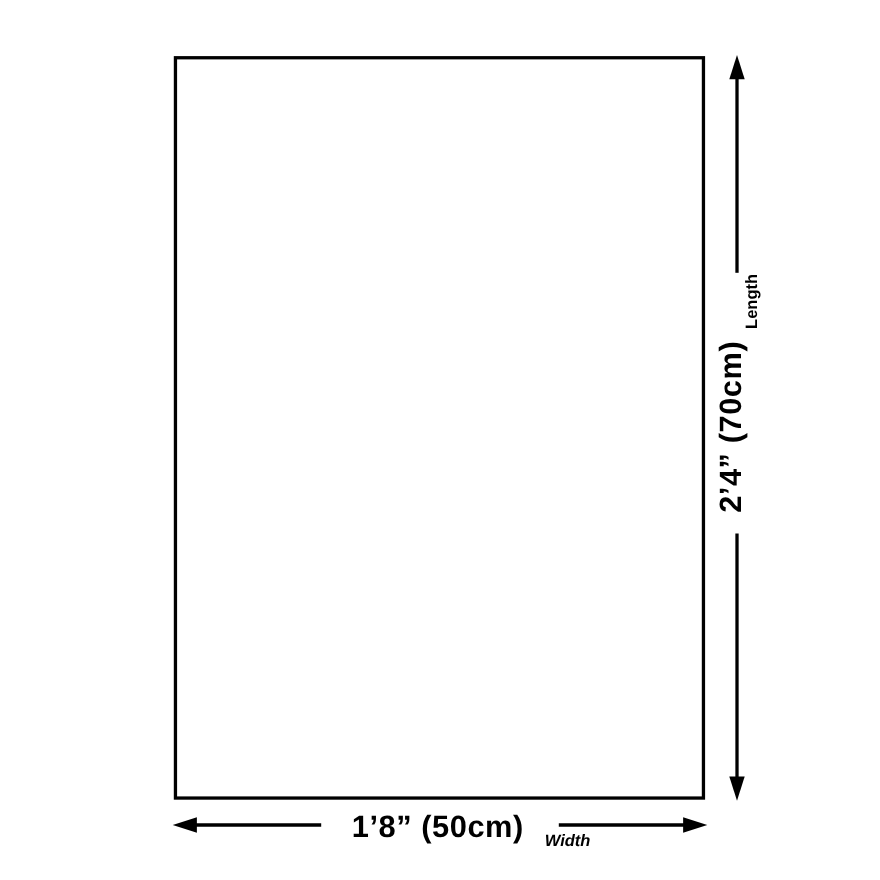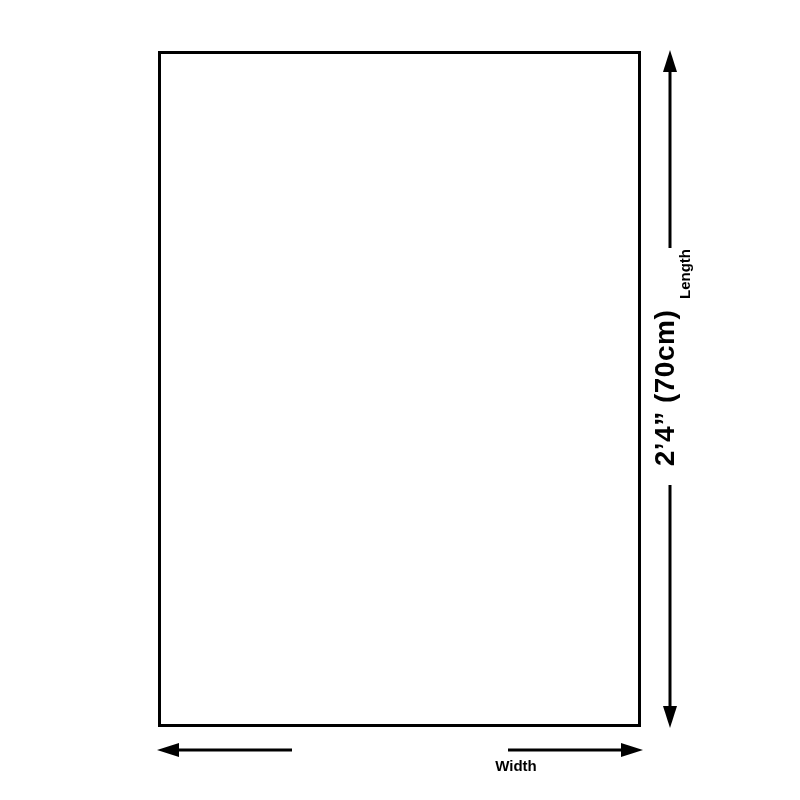"1’8” (50cm)" div.dim-value { html: none -> <div>1’8” (50cm)</div> }
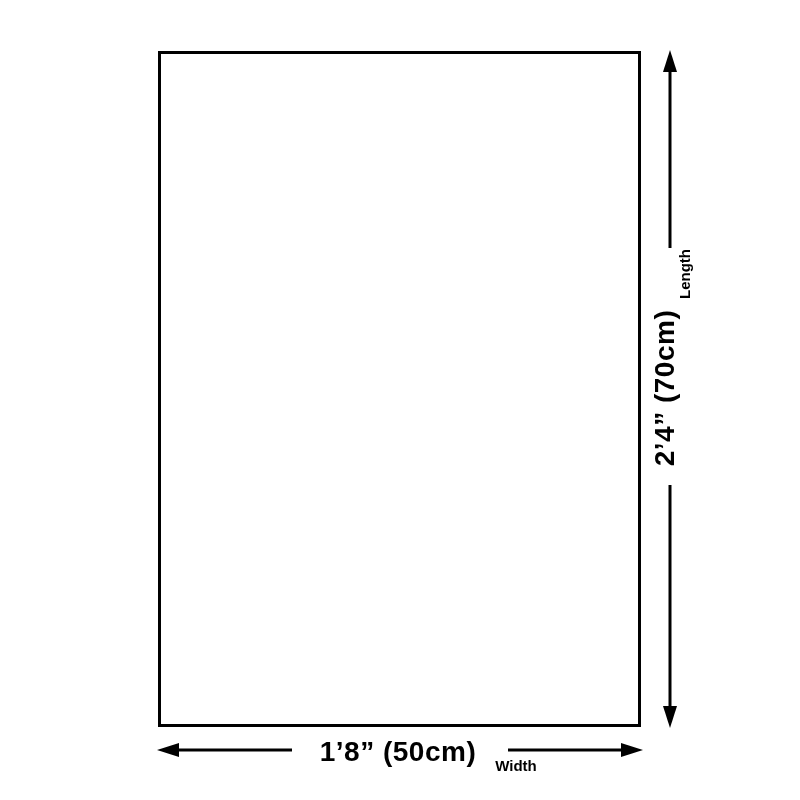"Width" div.dim-label { font-style: none -> italic }
